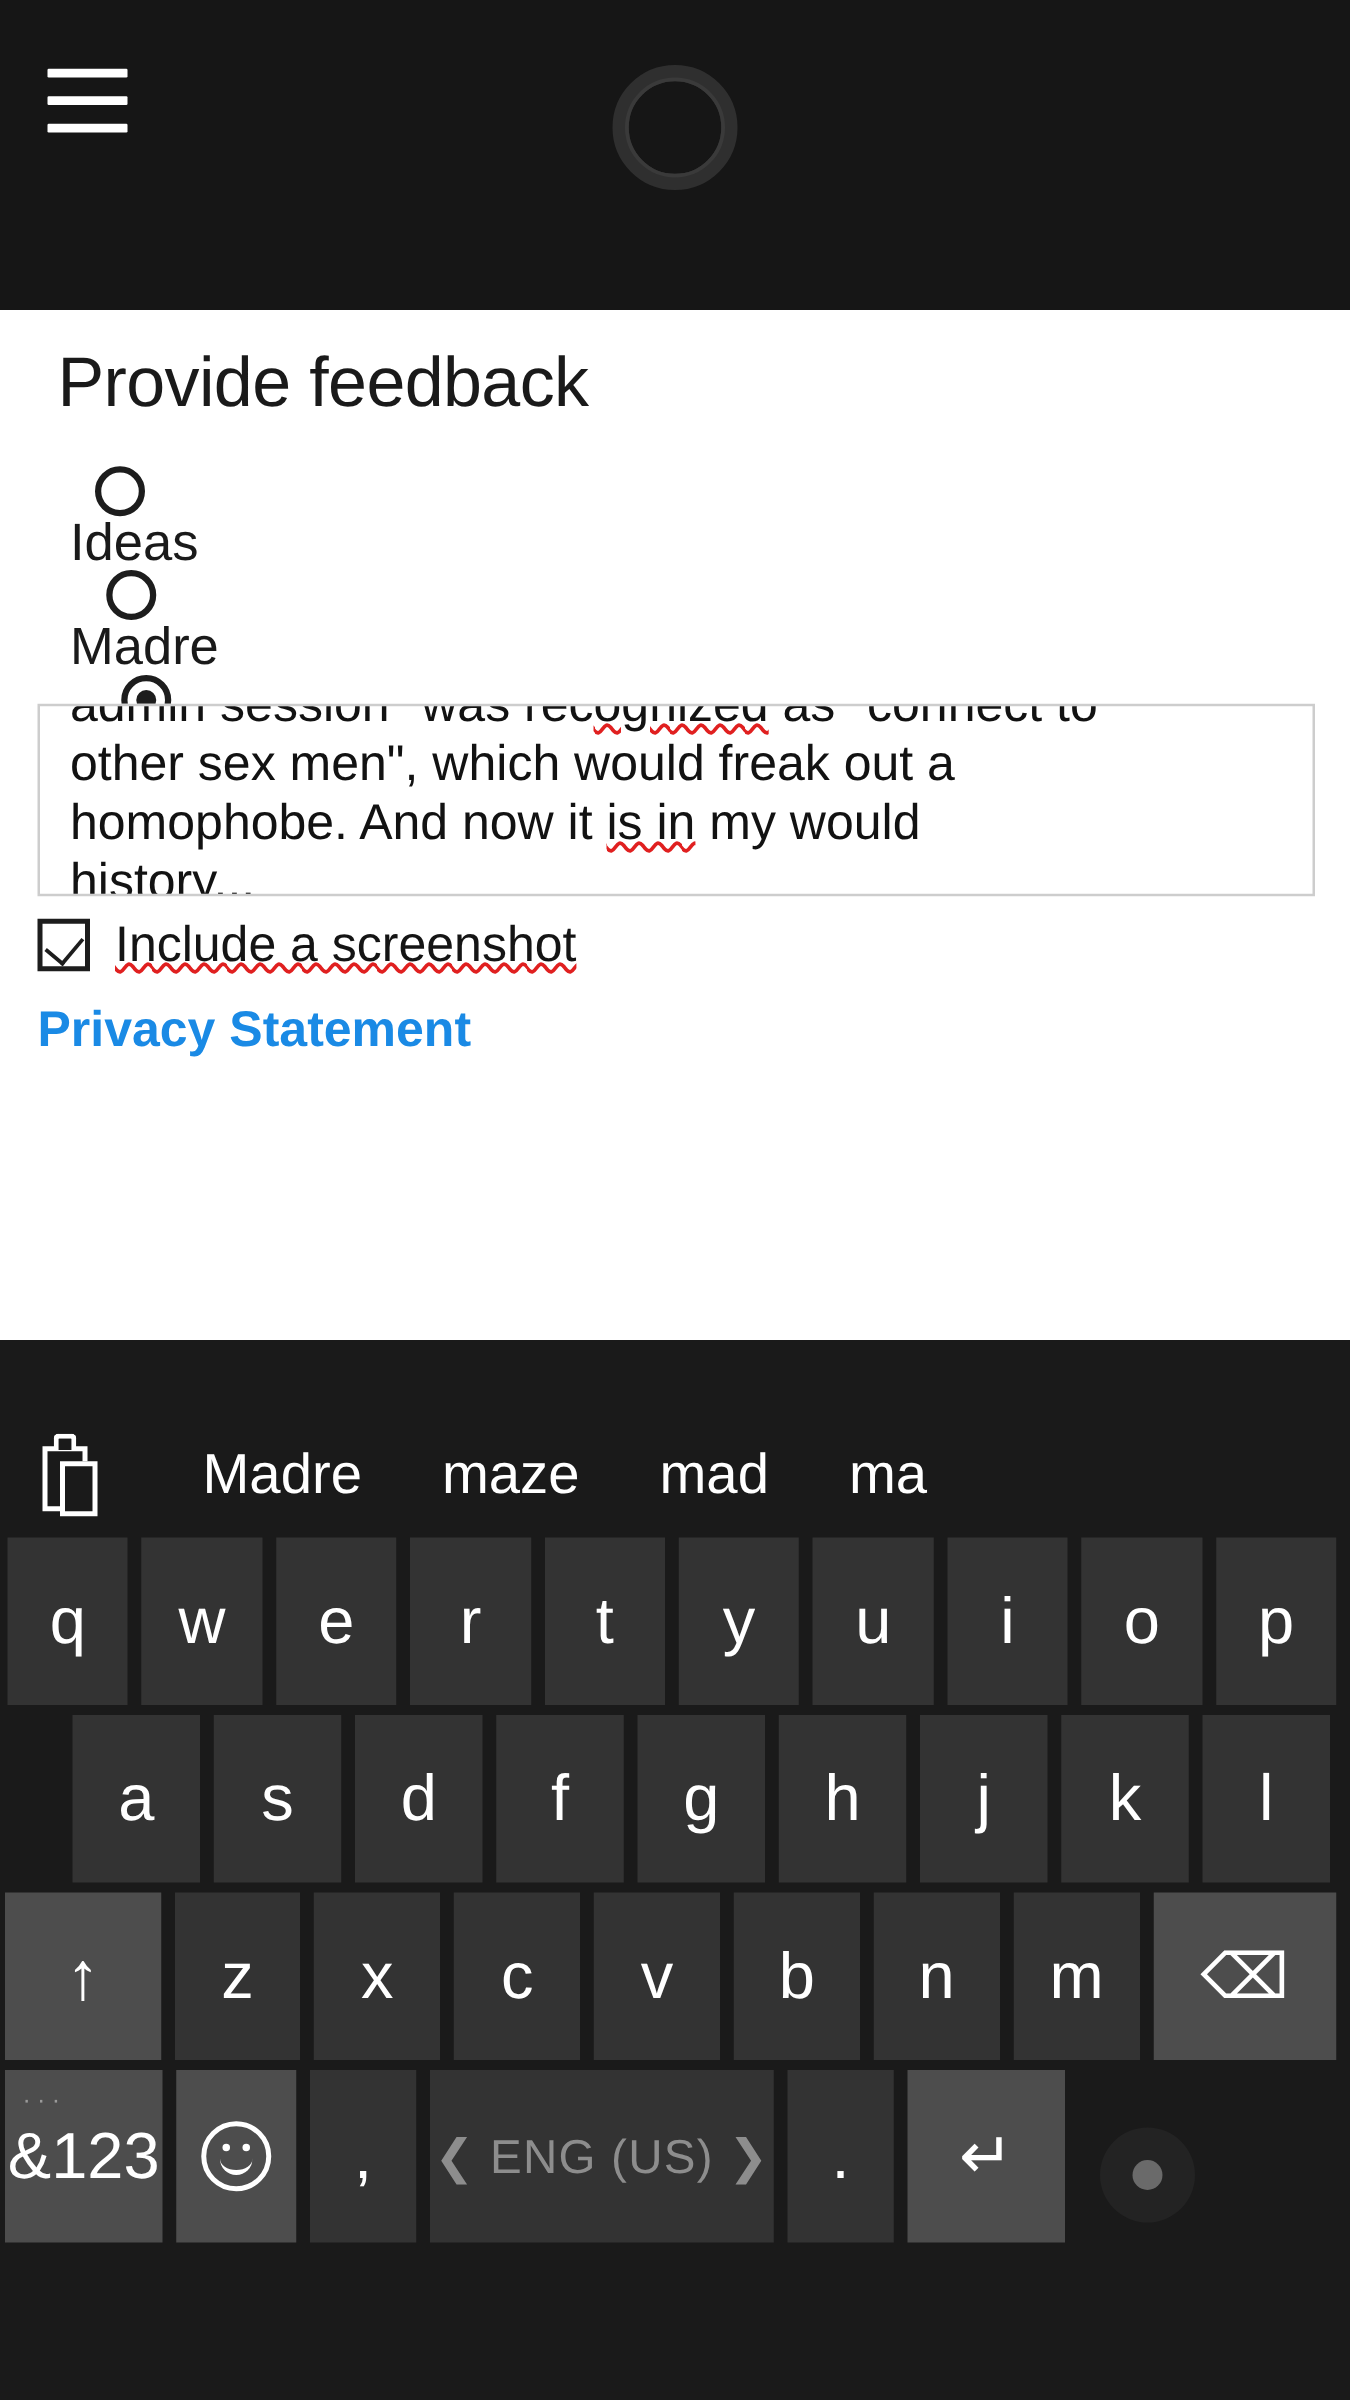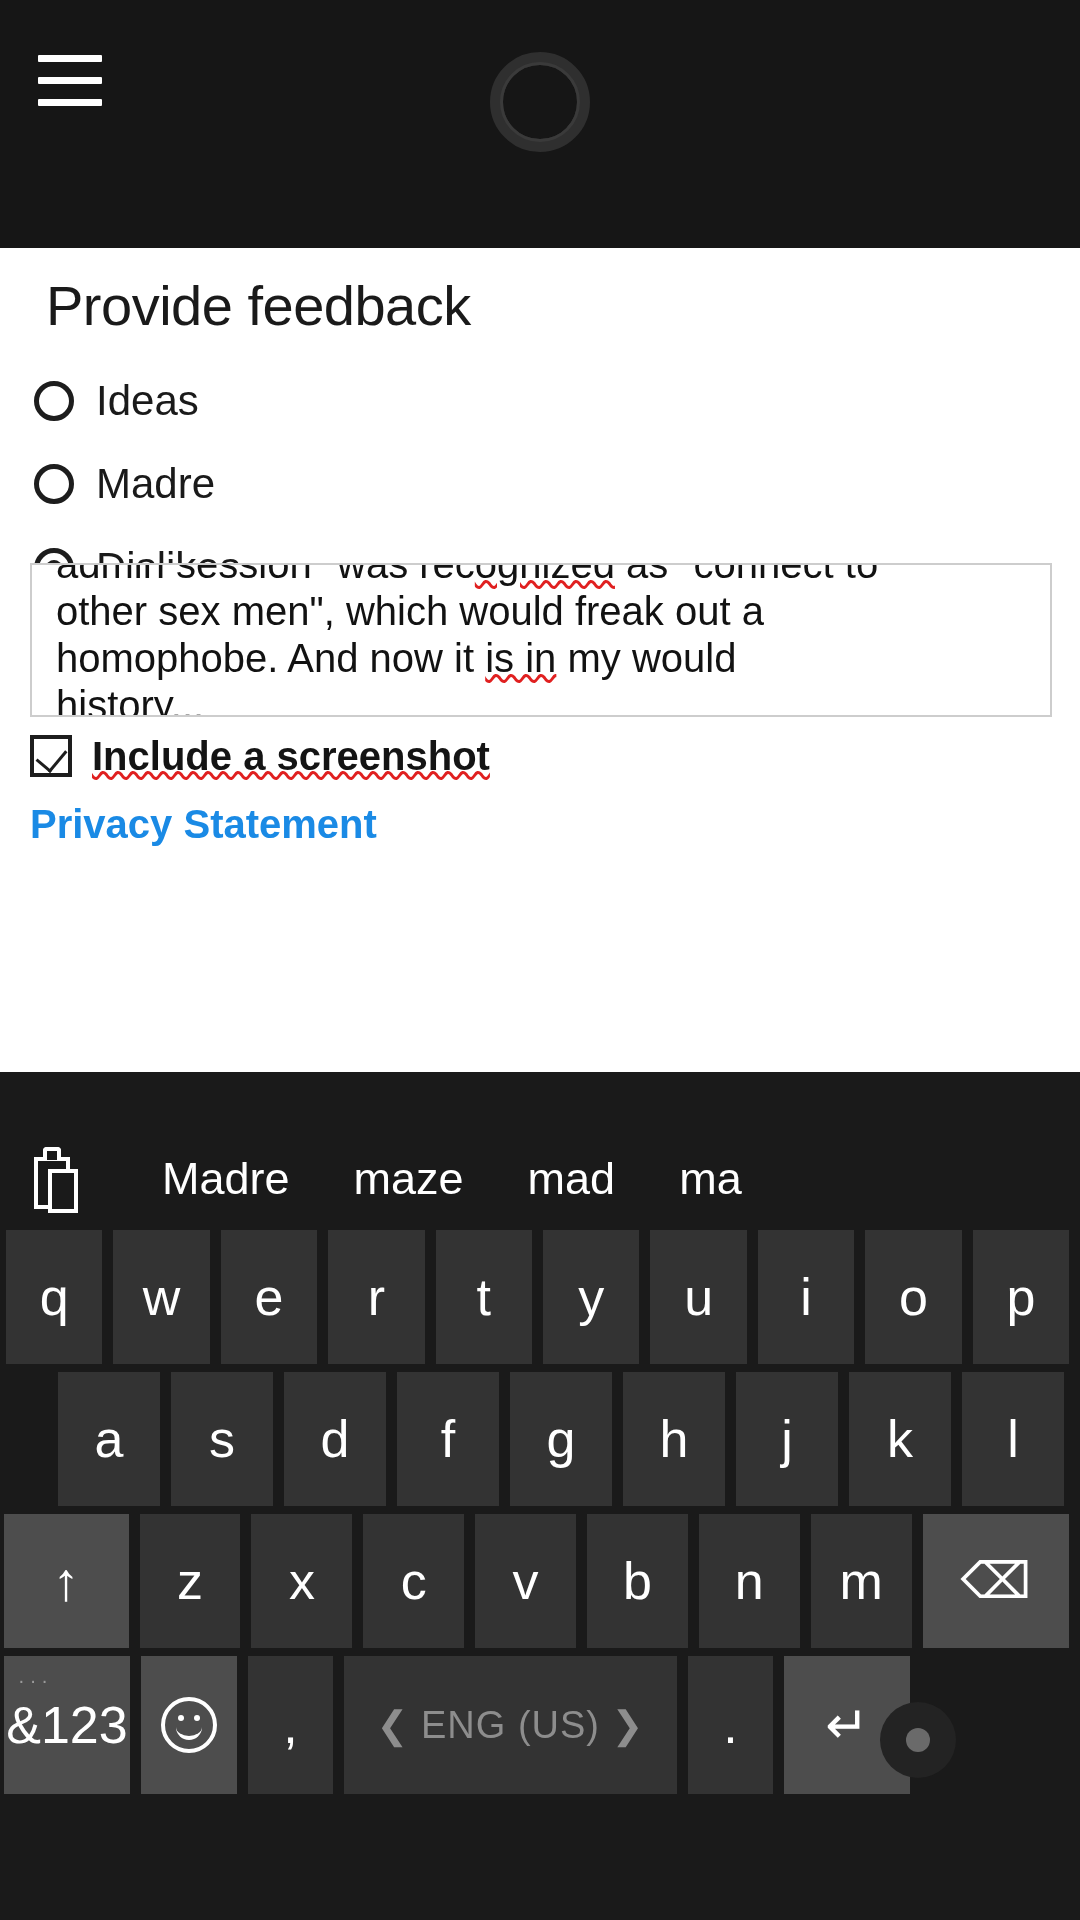"Ideas" .radio-row { flex-direction: none -> column }
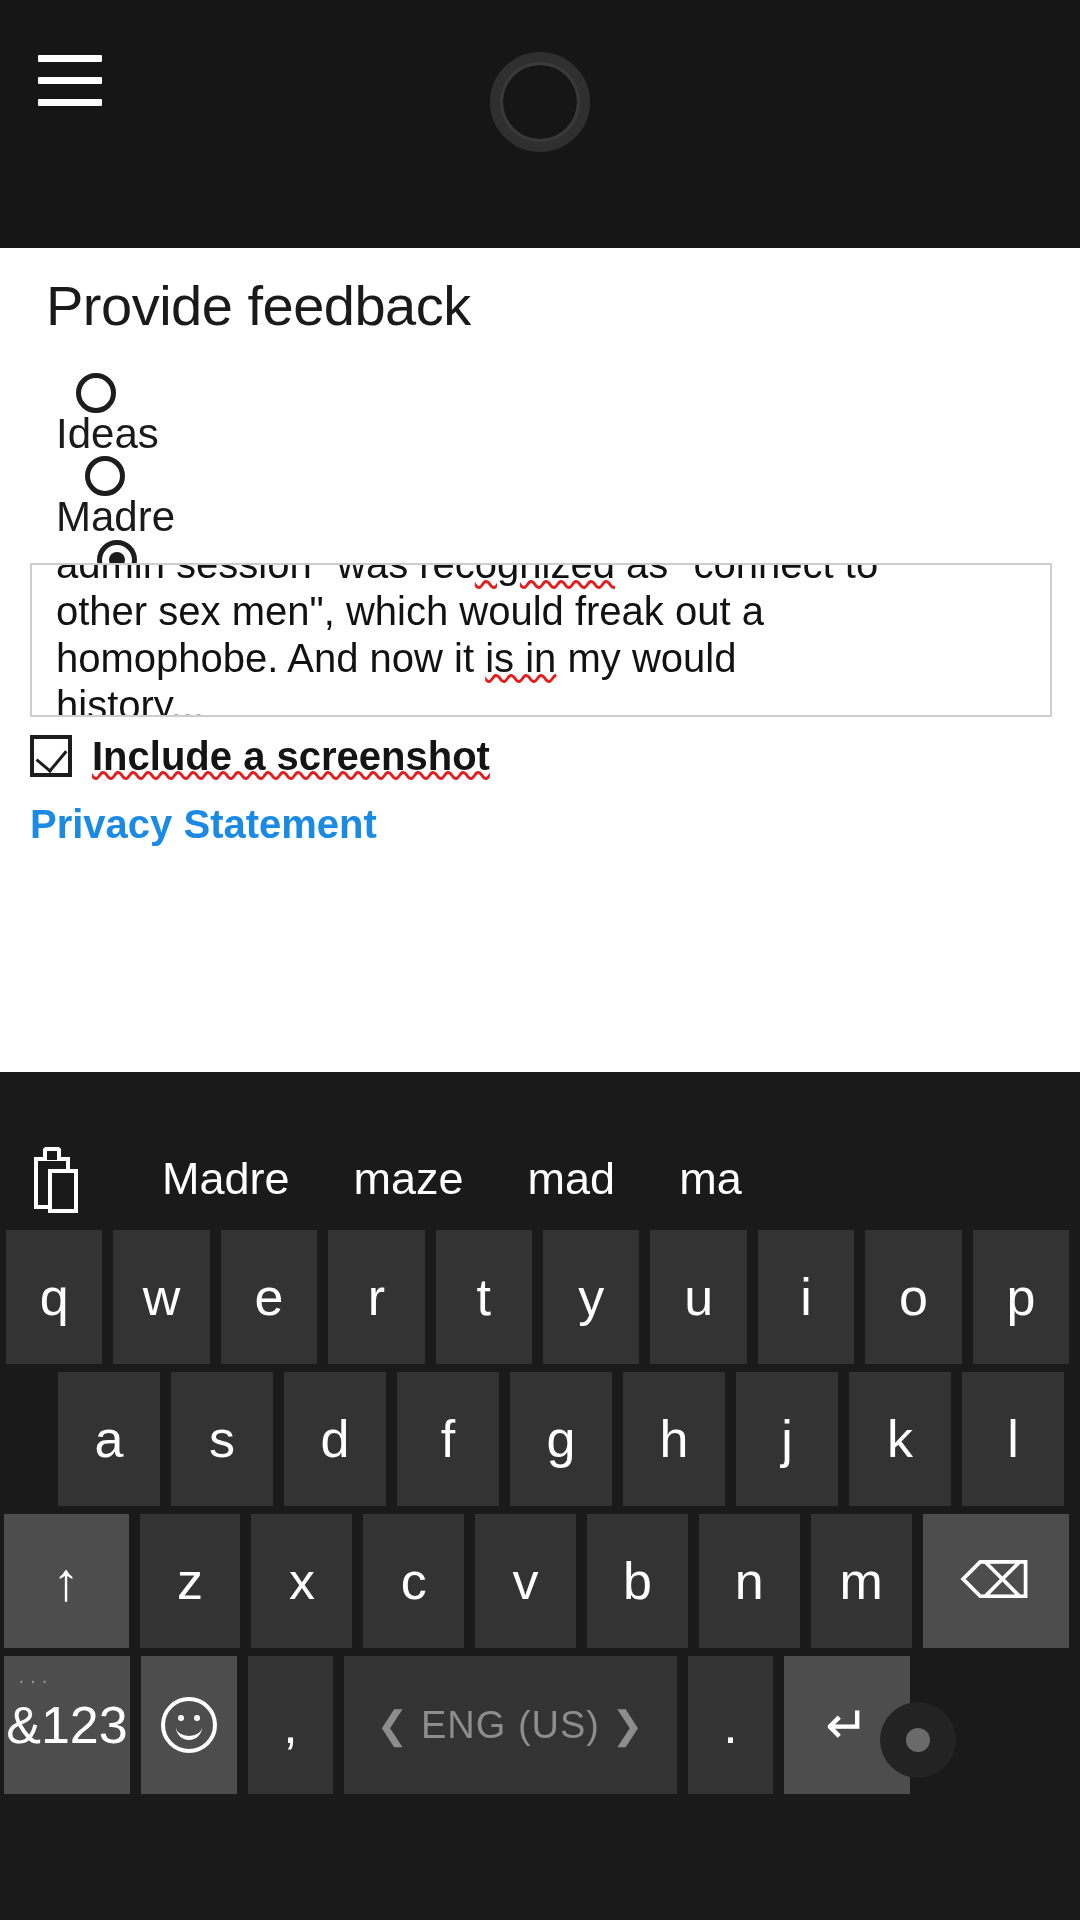"Include a screenshot" .checkbox-label { font-weight: 700 -> 400 }
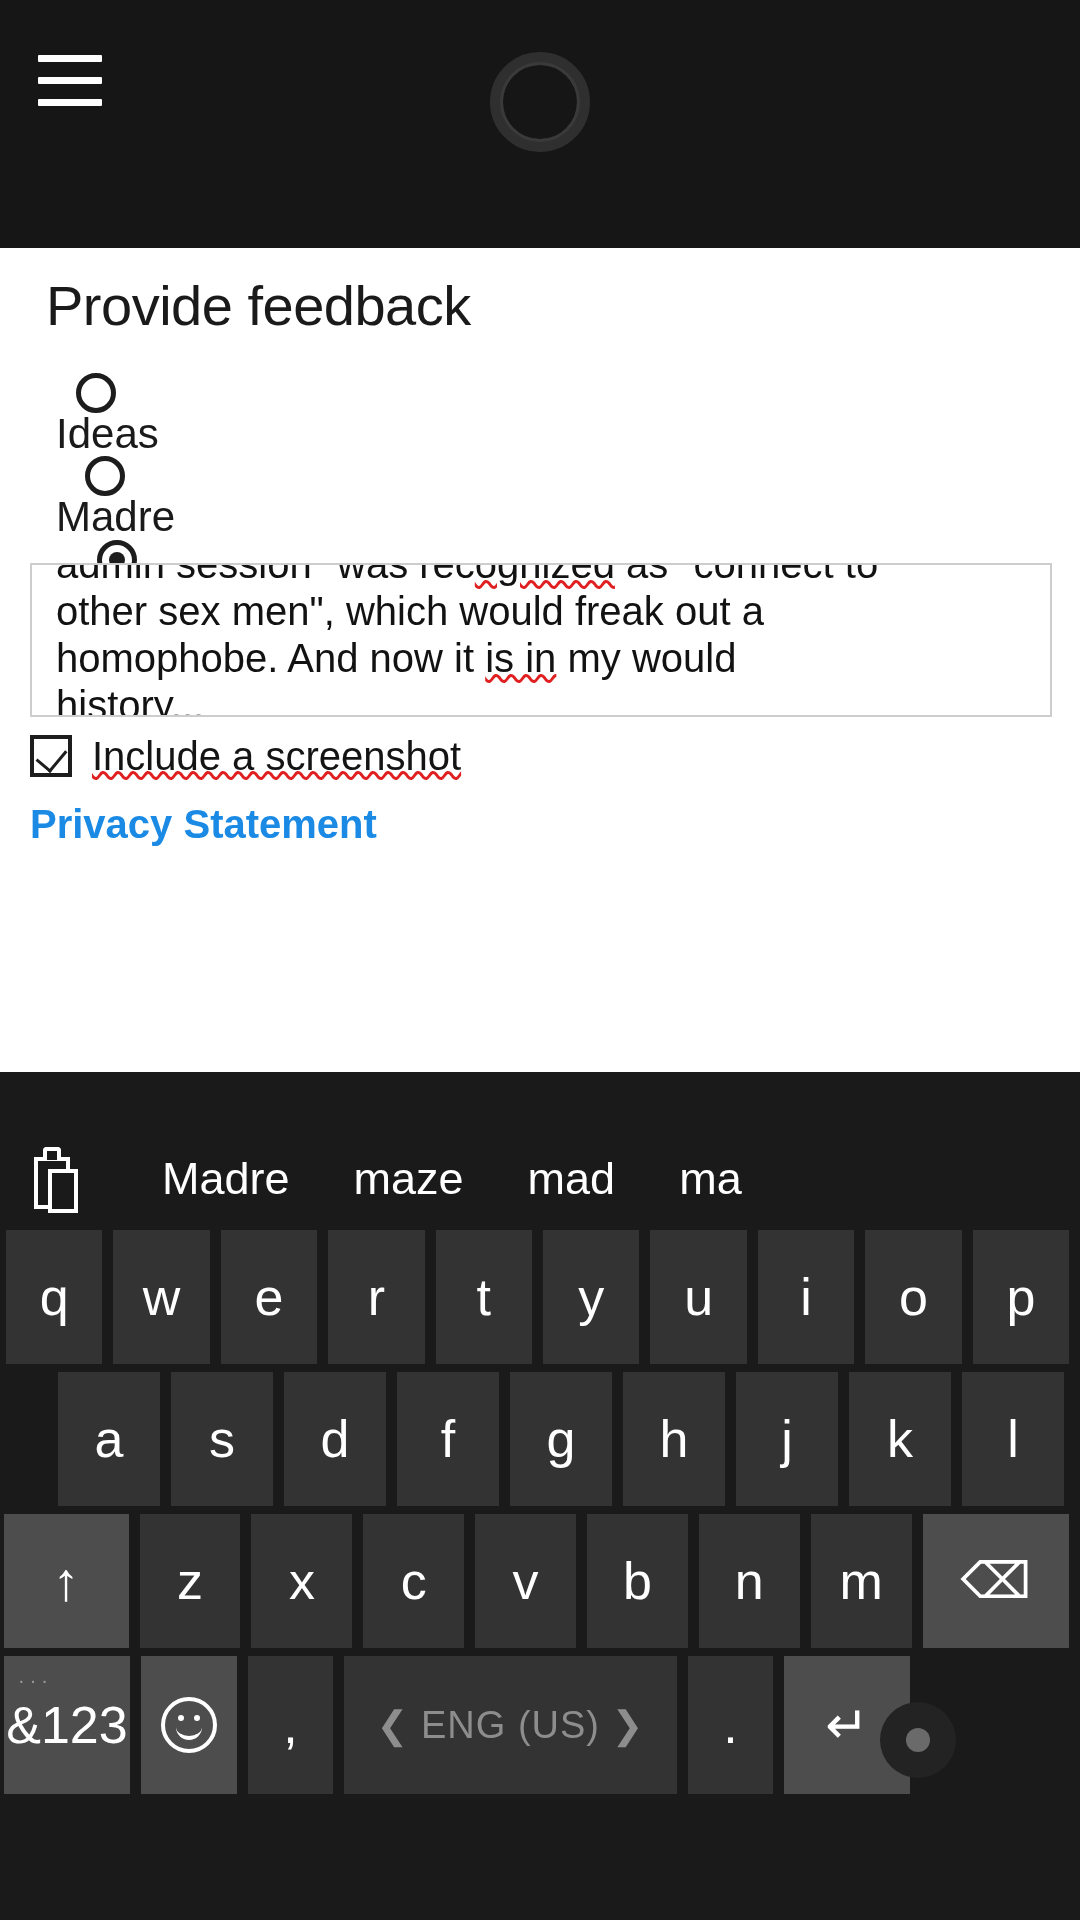"❮ ENG (US) ❯" .row4 .key.spacebar { width: 333px -> 275px }
